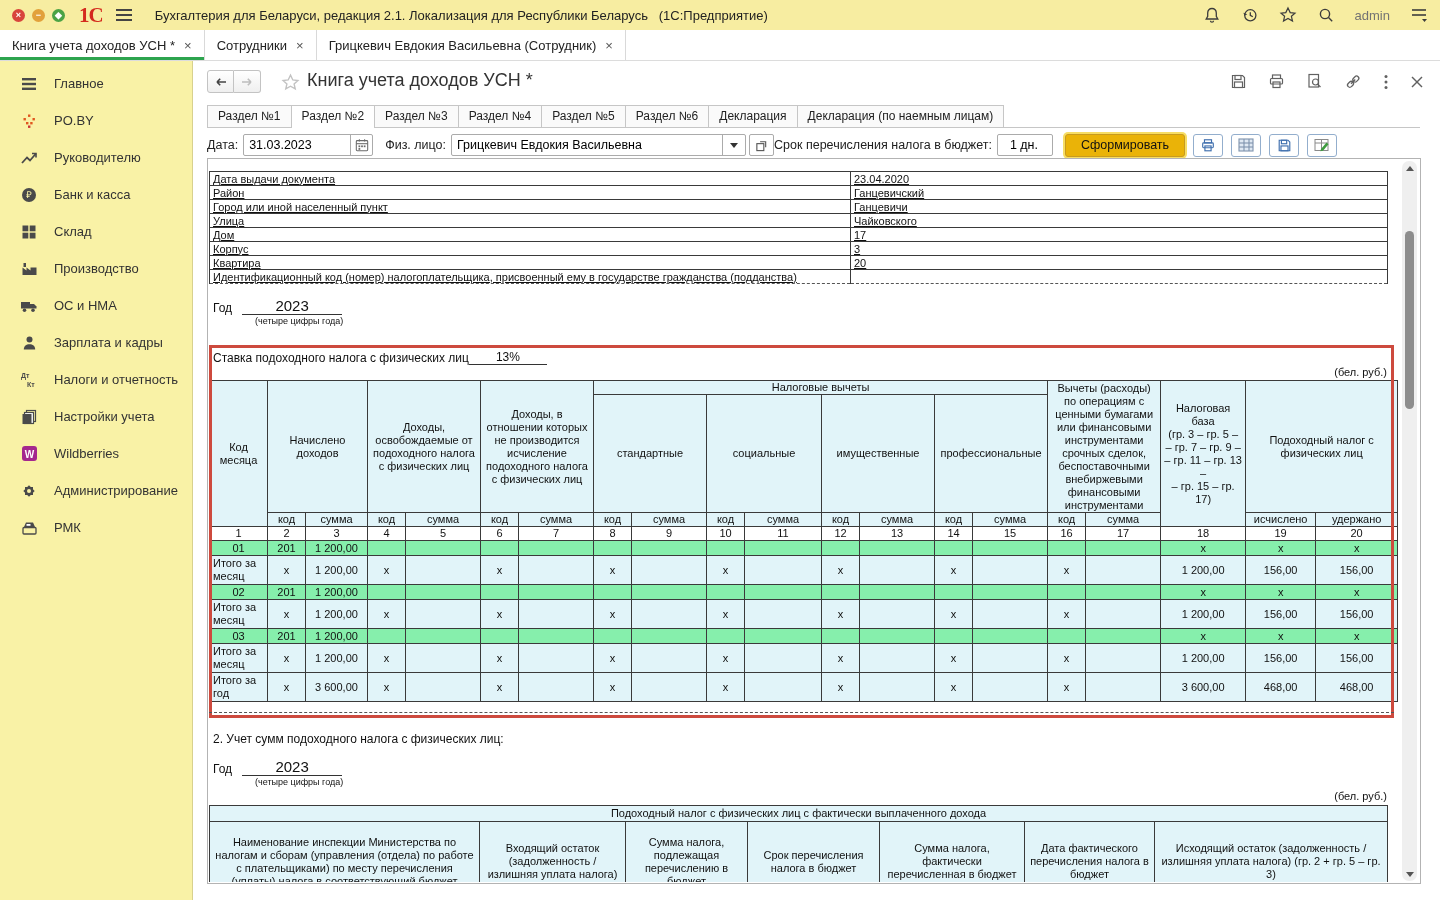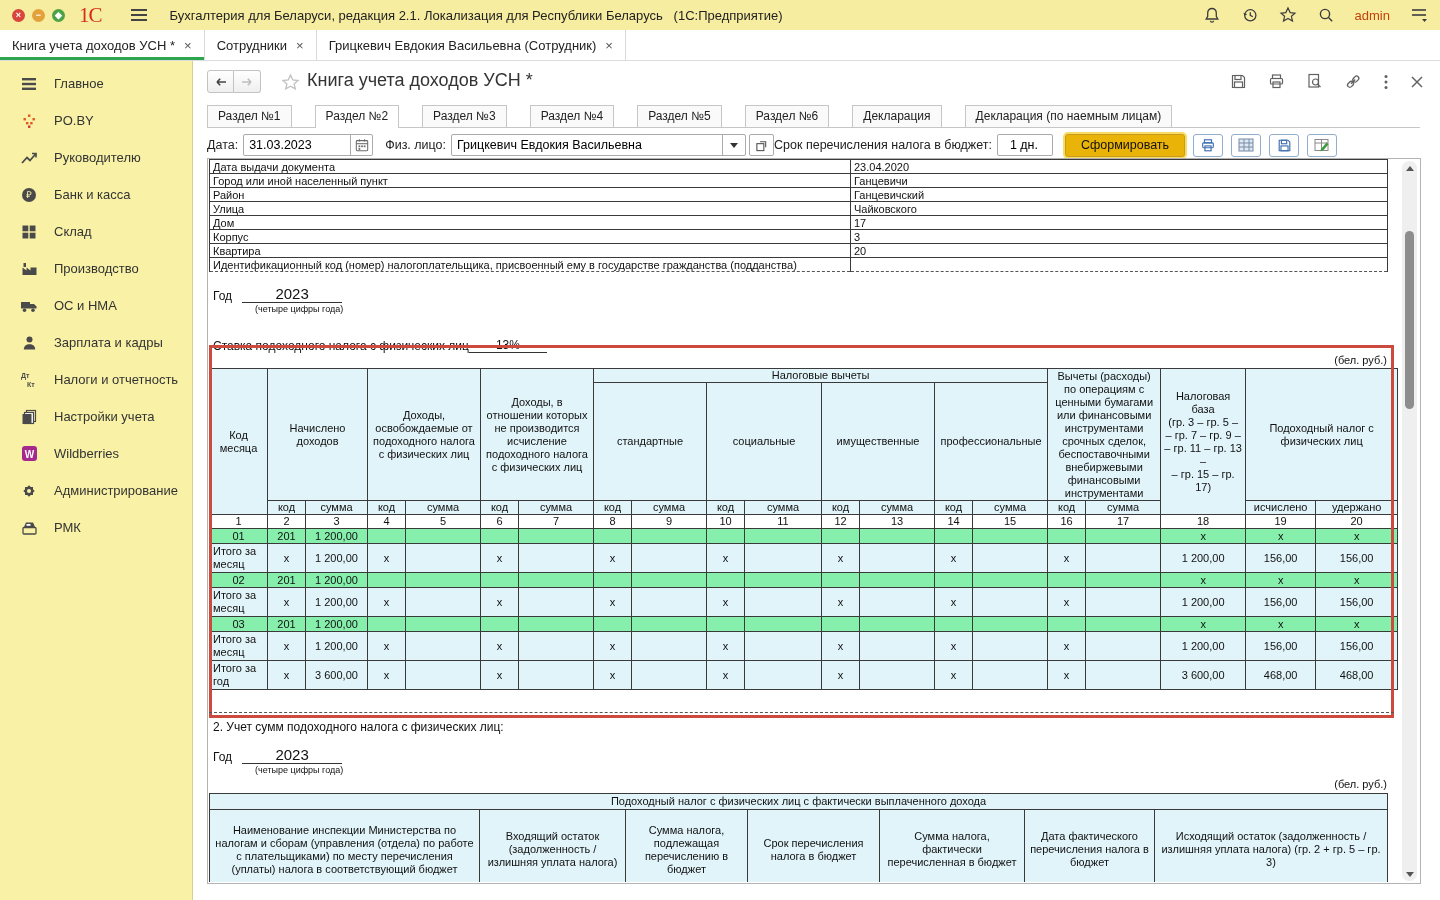"1С" .logo1c { font-weight: normal -> bold; margin-right: 28px -> 12px }
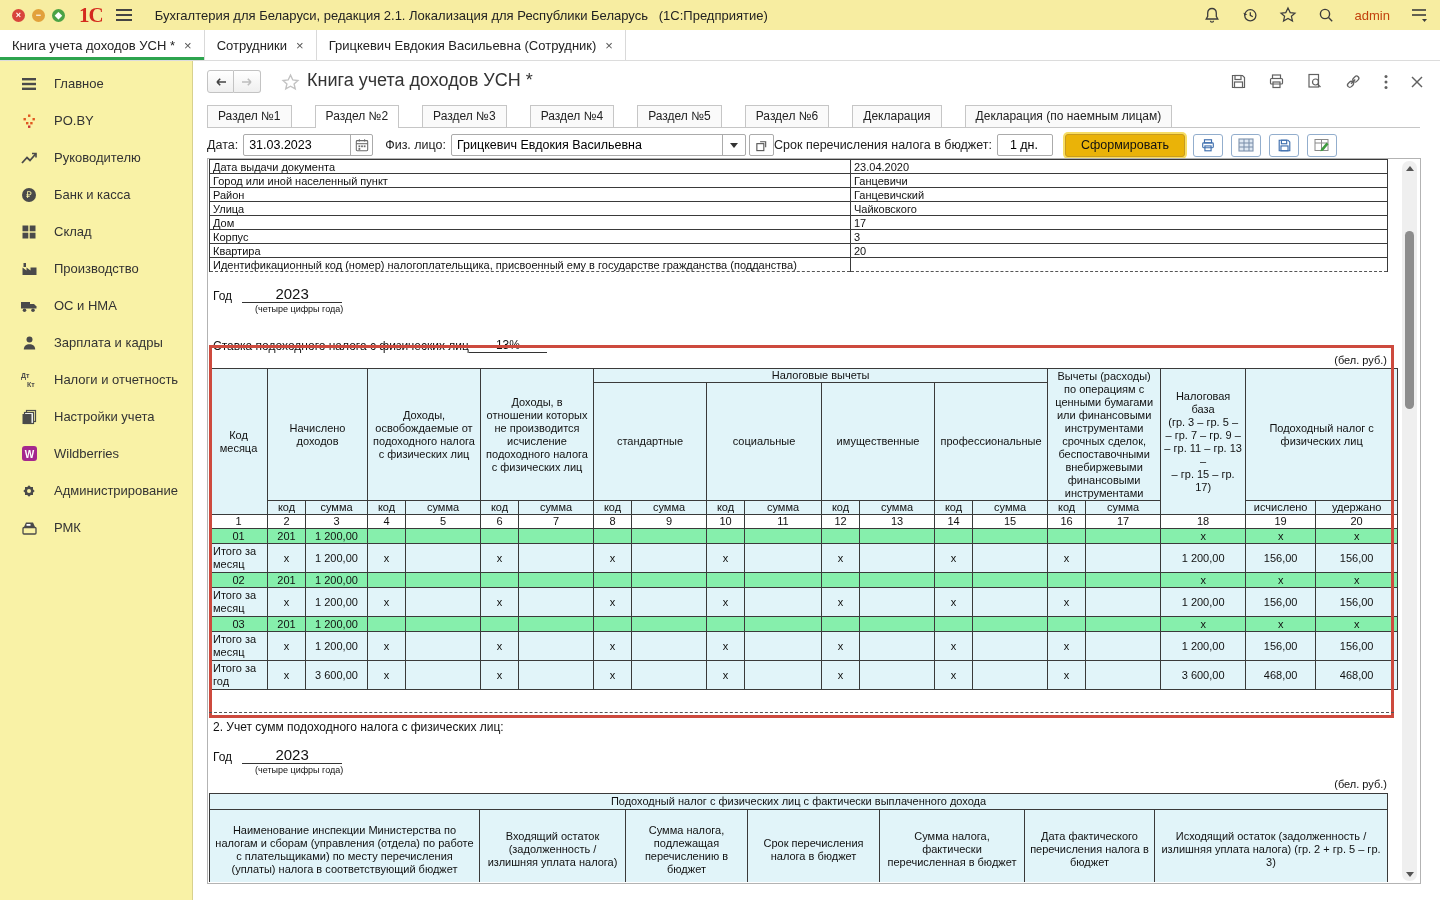"admin" .tb-user { color: #c2410c -> #737373 }
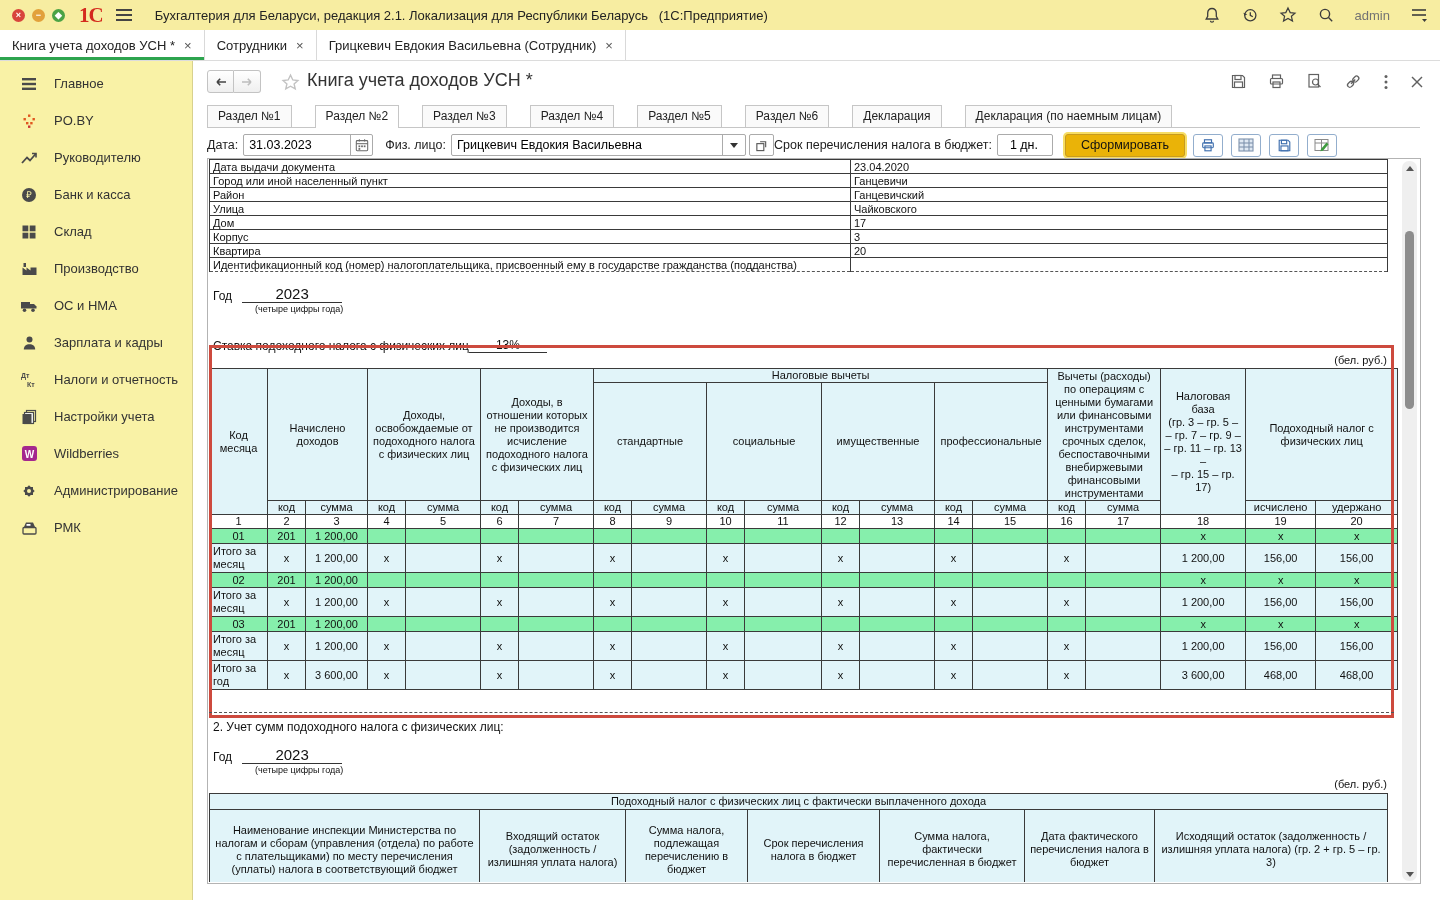"Раздел №1" .sect-tabs { gap: 24px -> none }
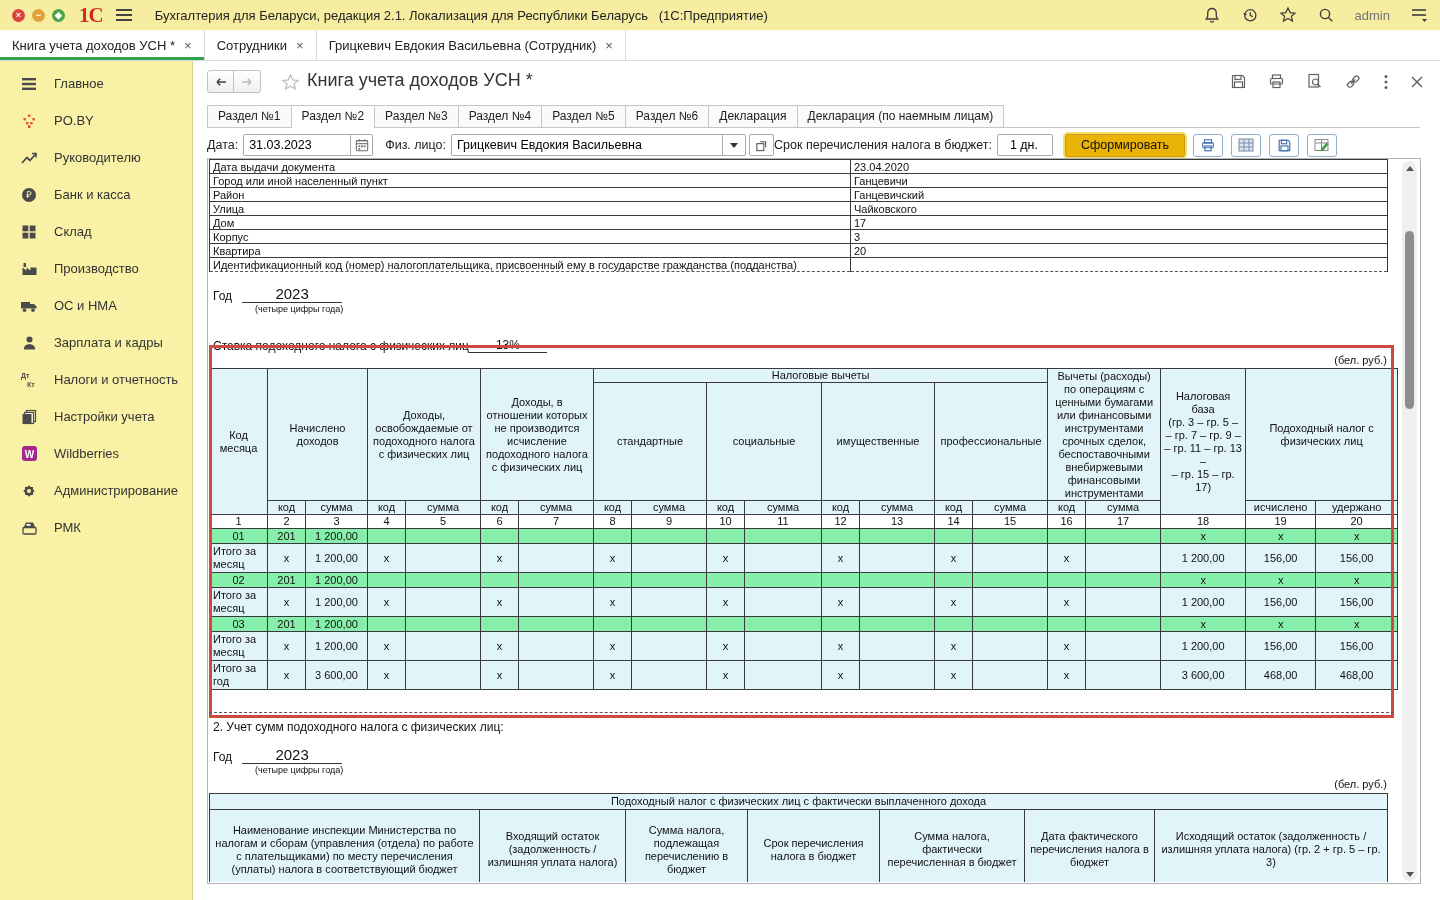"Дата выдачи документа" table.info { margin-top: 0 -> 12px; text-decoration: none -> underline }
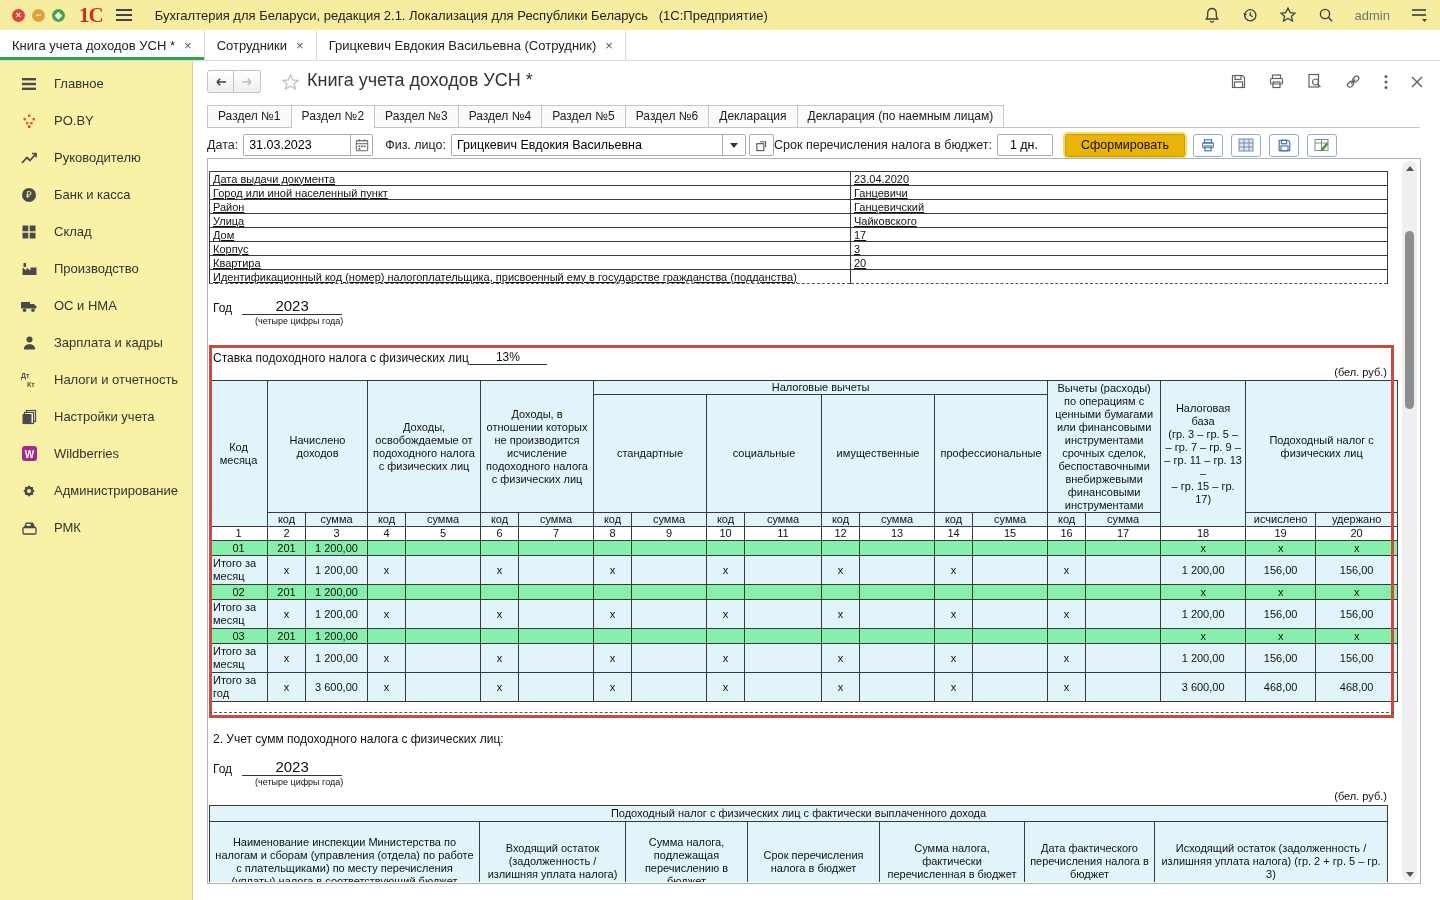"Город или иной населенный пункт" tr { order: before "Район" -> after "Район" }
